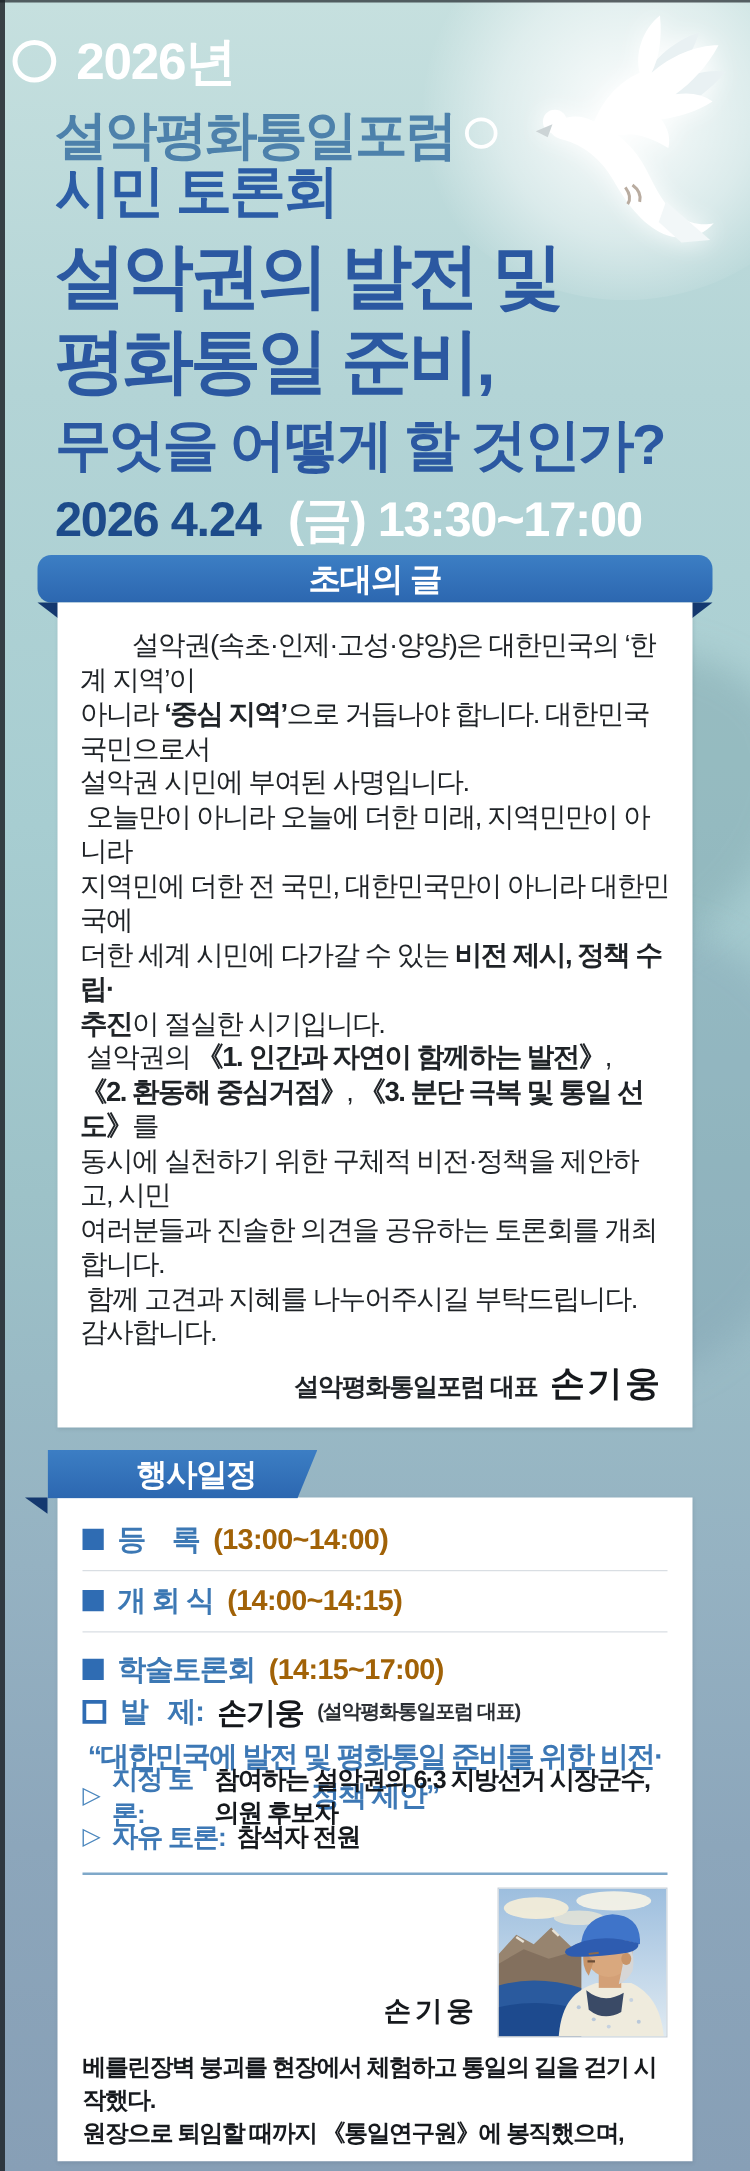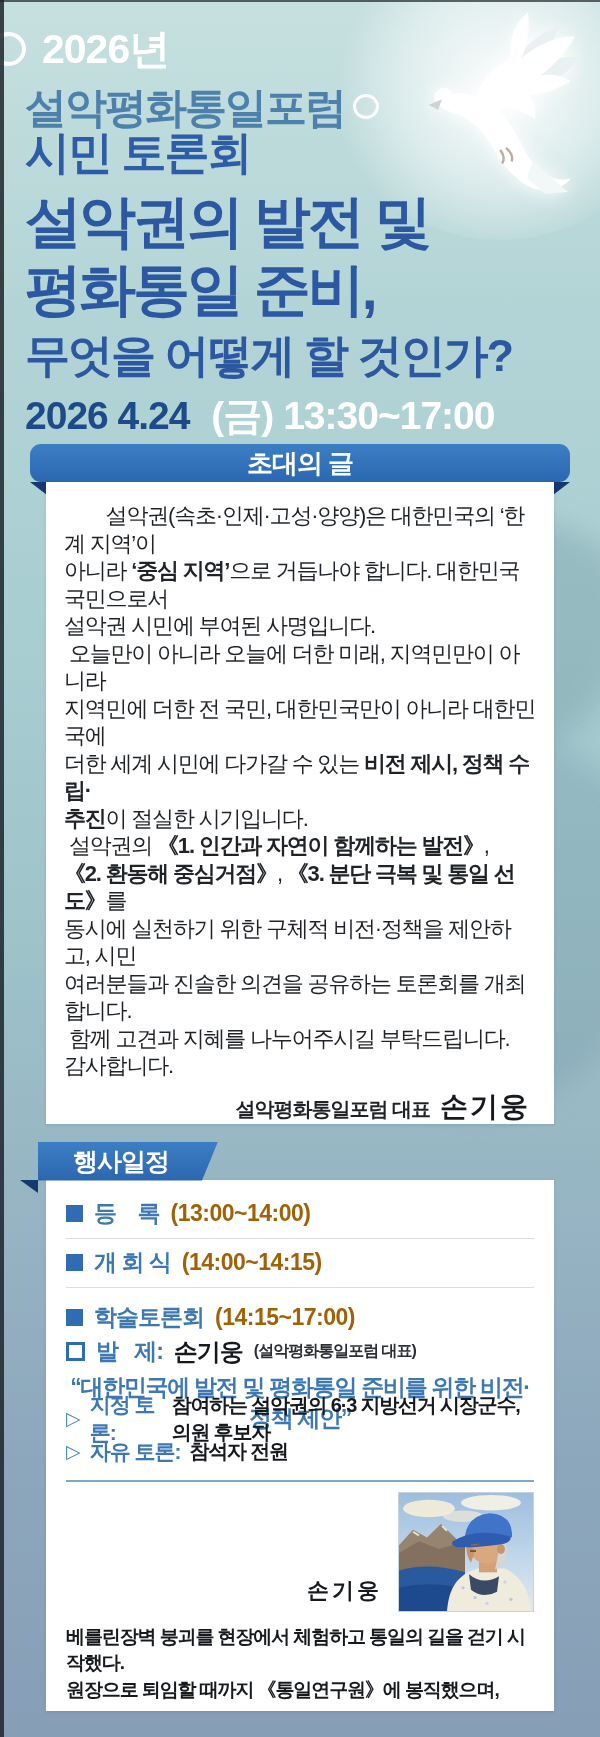"2026년" .hdr { padding: 26px 0 0 25px -> 26px 0 0 44px }
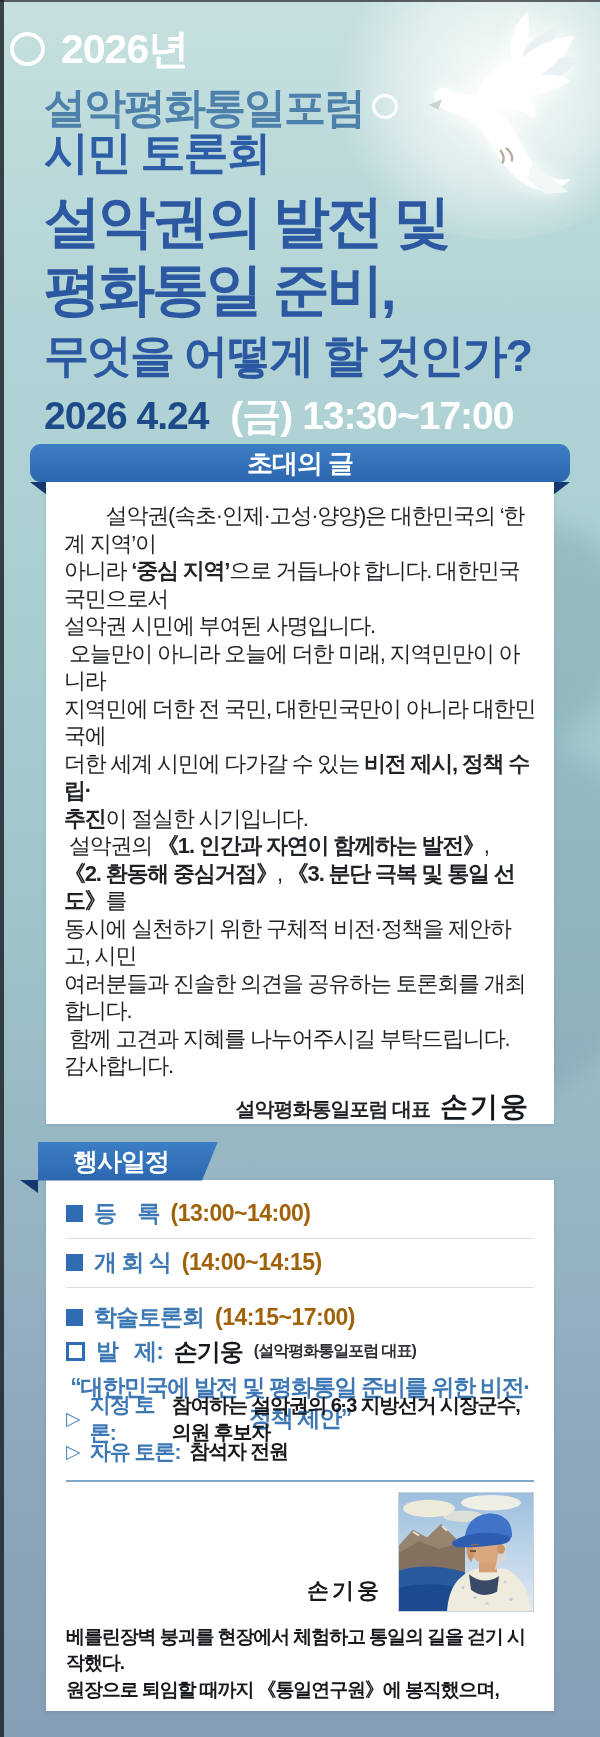"설악권(속초·인제·고성·양양)은 대한민국의 ‘한계 지역’이" .card.invite { padding: 20px 18px 4px 18px -> 20px 18px 22px 18px }
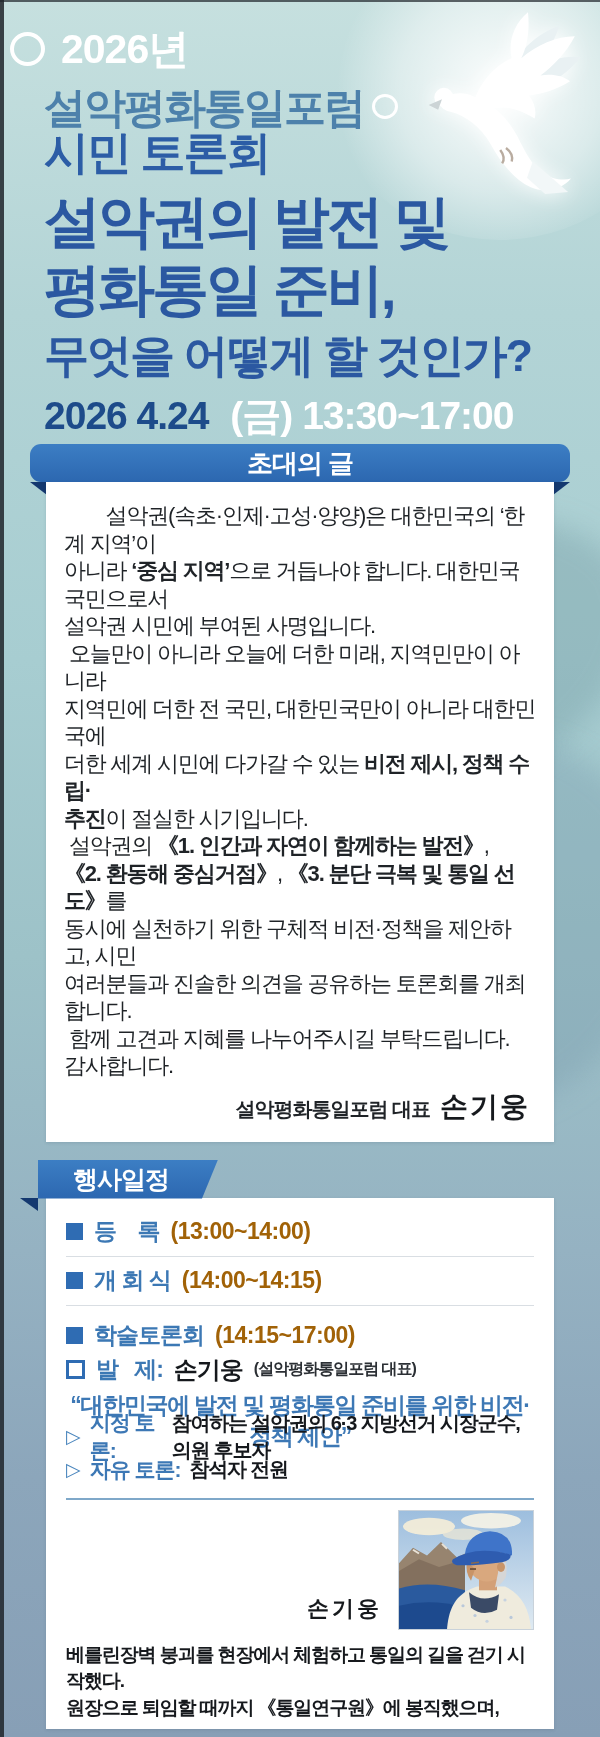"행사일정" .ribbon-left { padding-left: none -> 36px }
